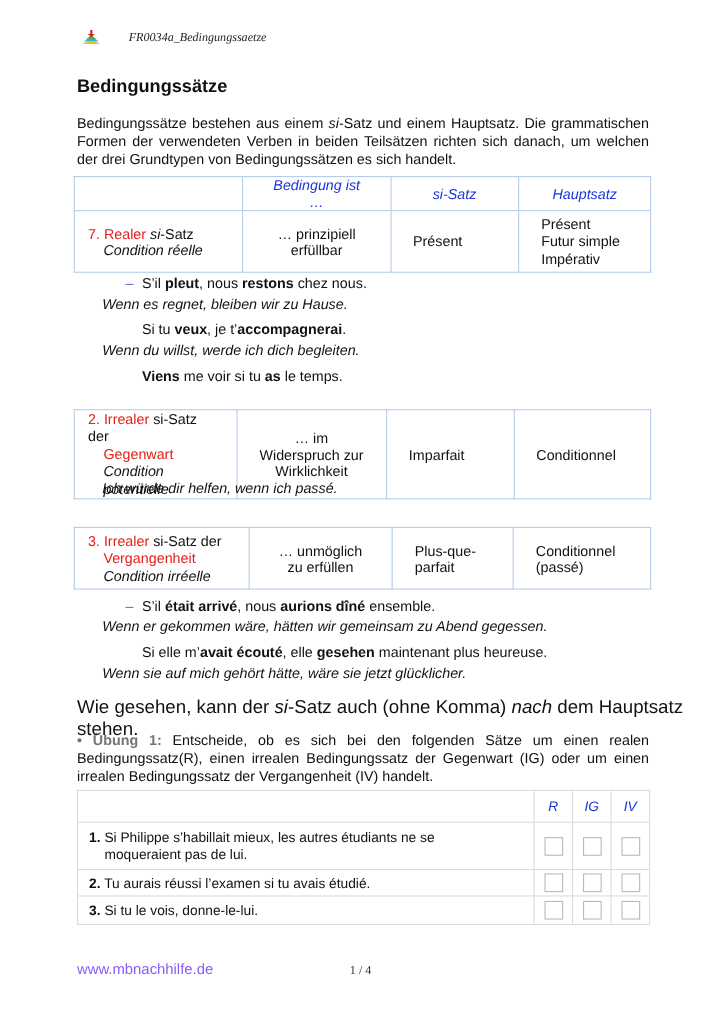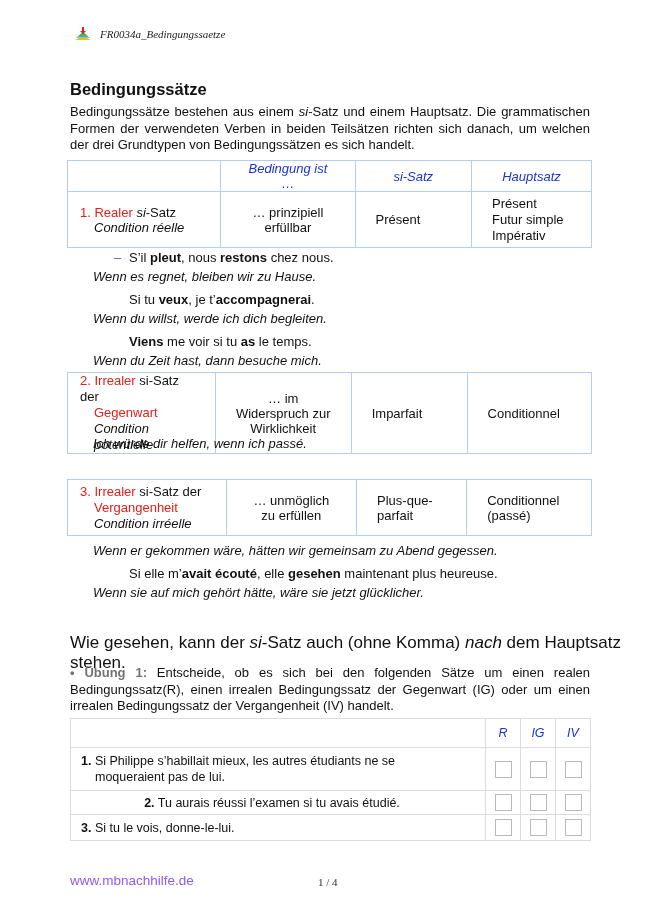"FR0034a_Bedingungssaetze" .header { gap: 8px -> 25px }
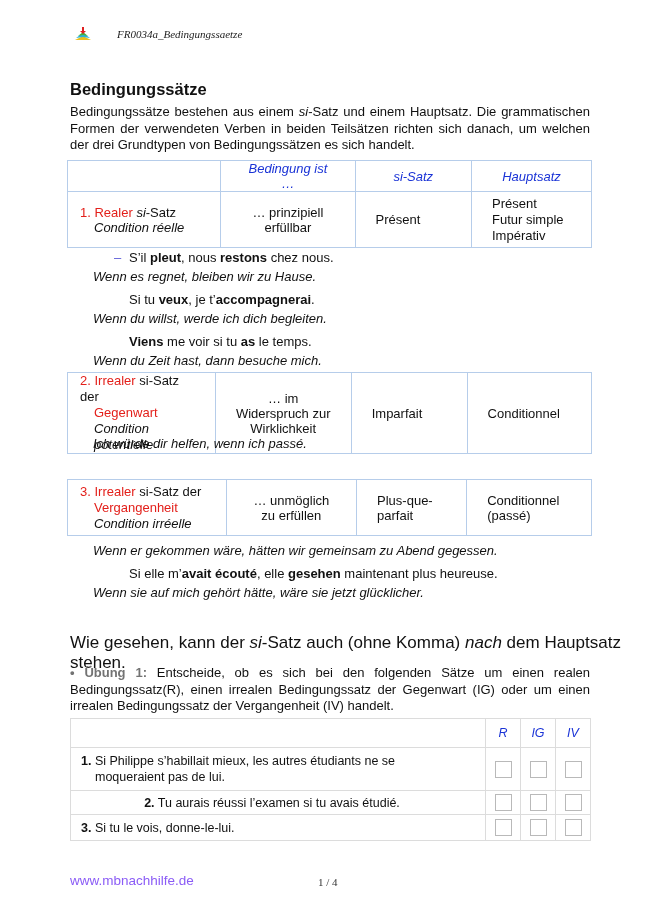"Bedingungssätze" .title { top: 80px -> 70px }
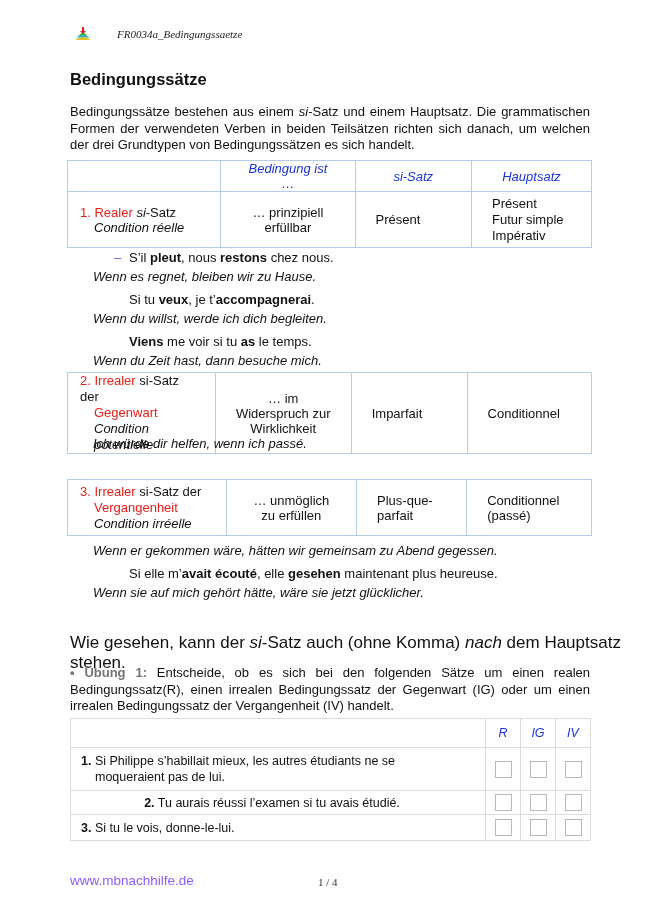"1. Realer" span.red { text: 1 -> 7 }
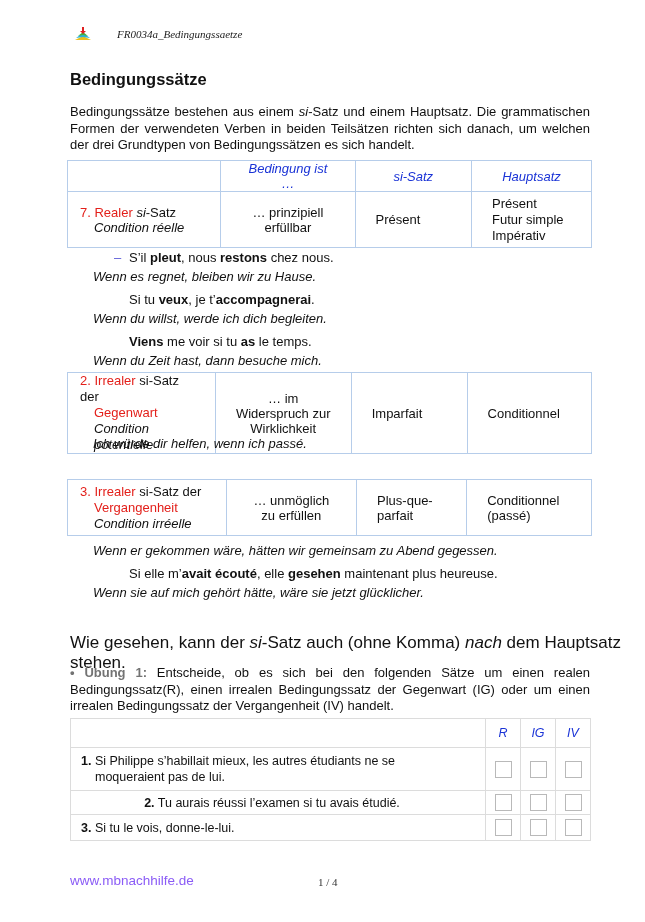"Wenn du Zeit hast, dann" div.de { html: <div>Wenn du Zeit hast, dann besuche mich.</div> -> none }
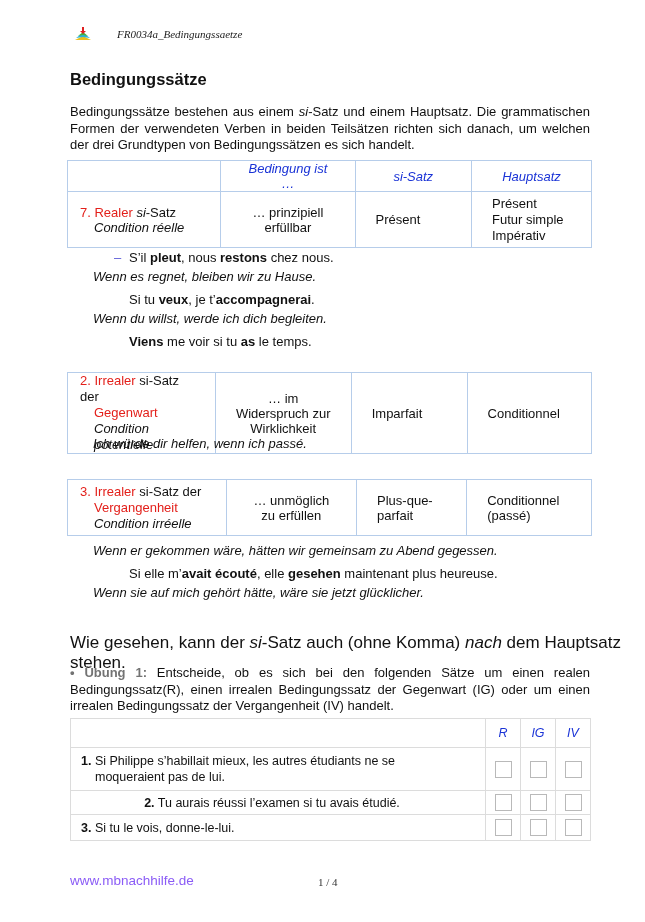"– S’il était arrivé, nous" div.line { html: none -> <div><span>–</span><span>S’il </span><span>était arrivé</span><span>, nous </span><span>aurions dîné</span><span> ensemble.</span></div> }
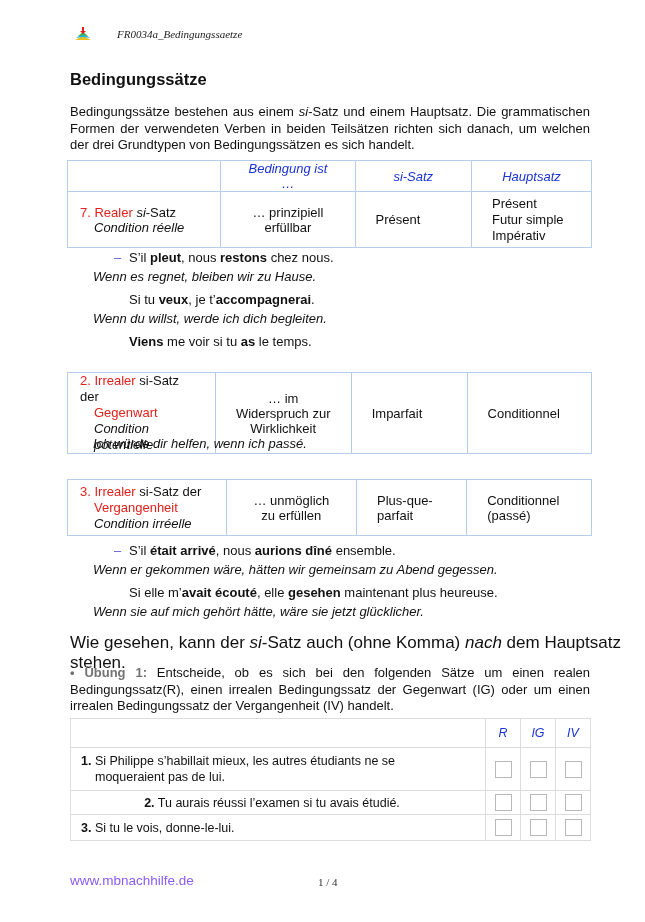"2. Tu aurais réussi l’examen" tr { text-align: center -> none }
